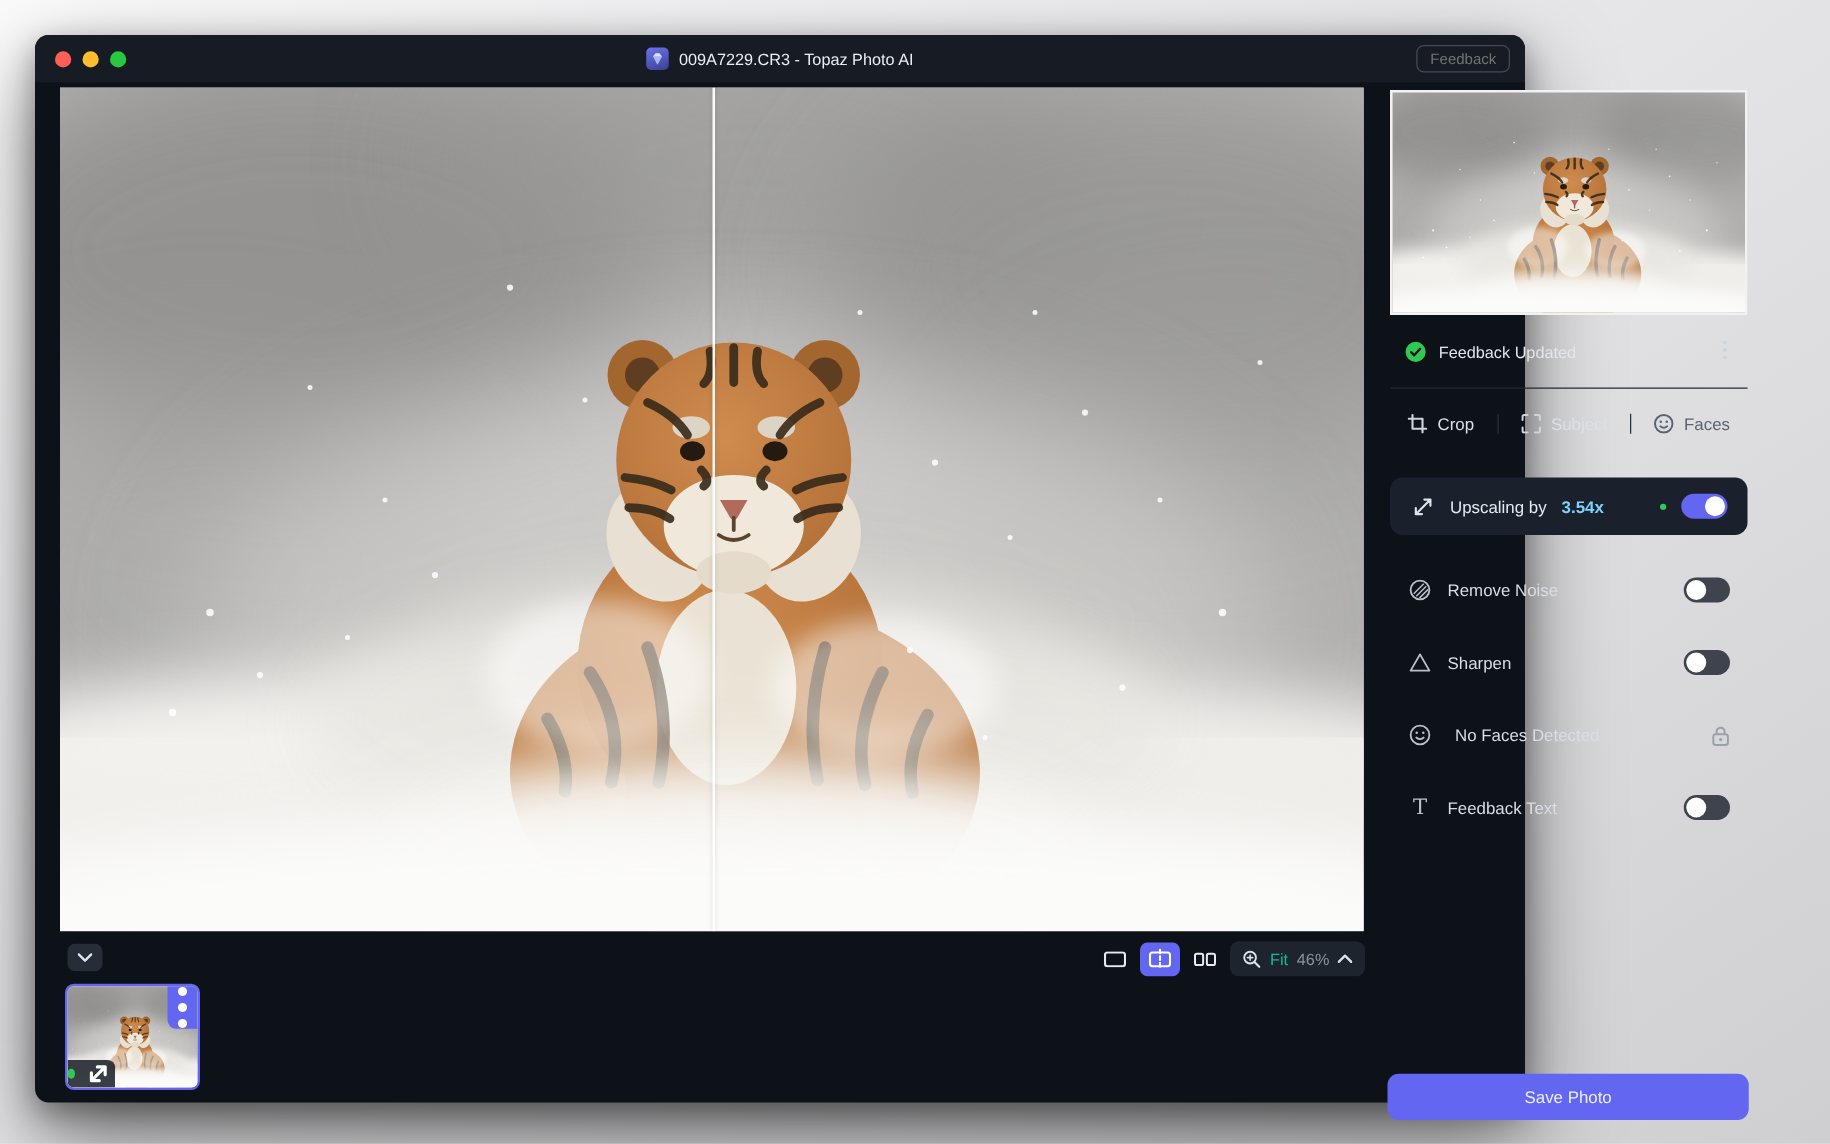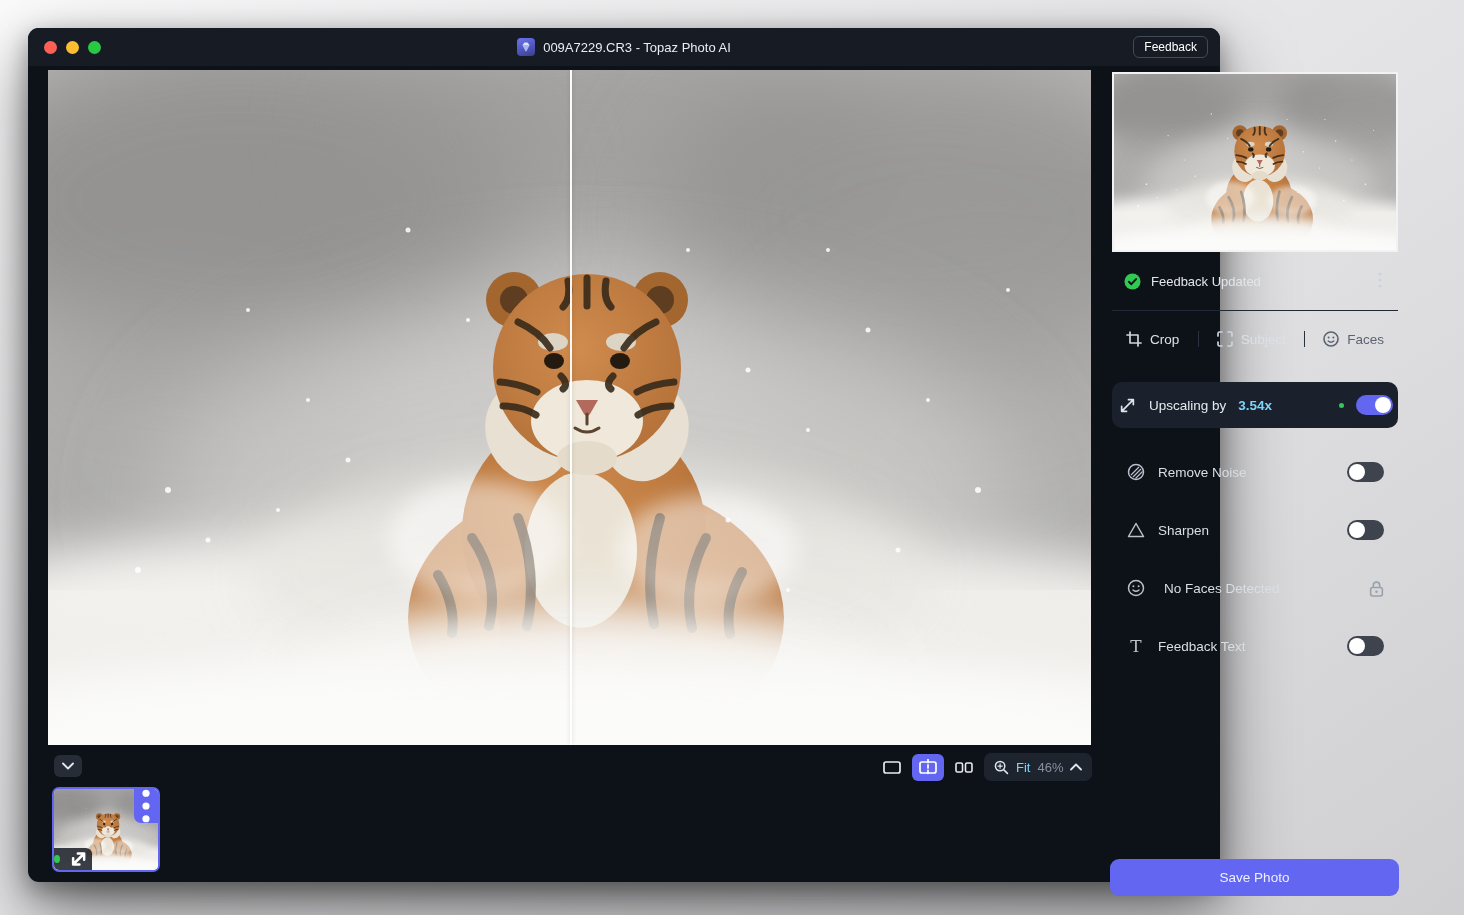"Feedback" .feedback-btn { color: #ffffff -> #737373 }
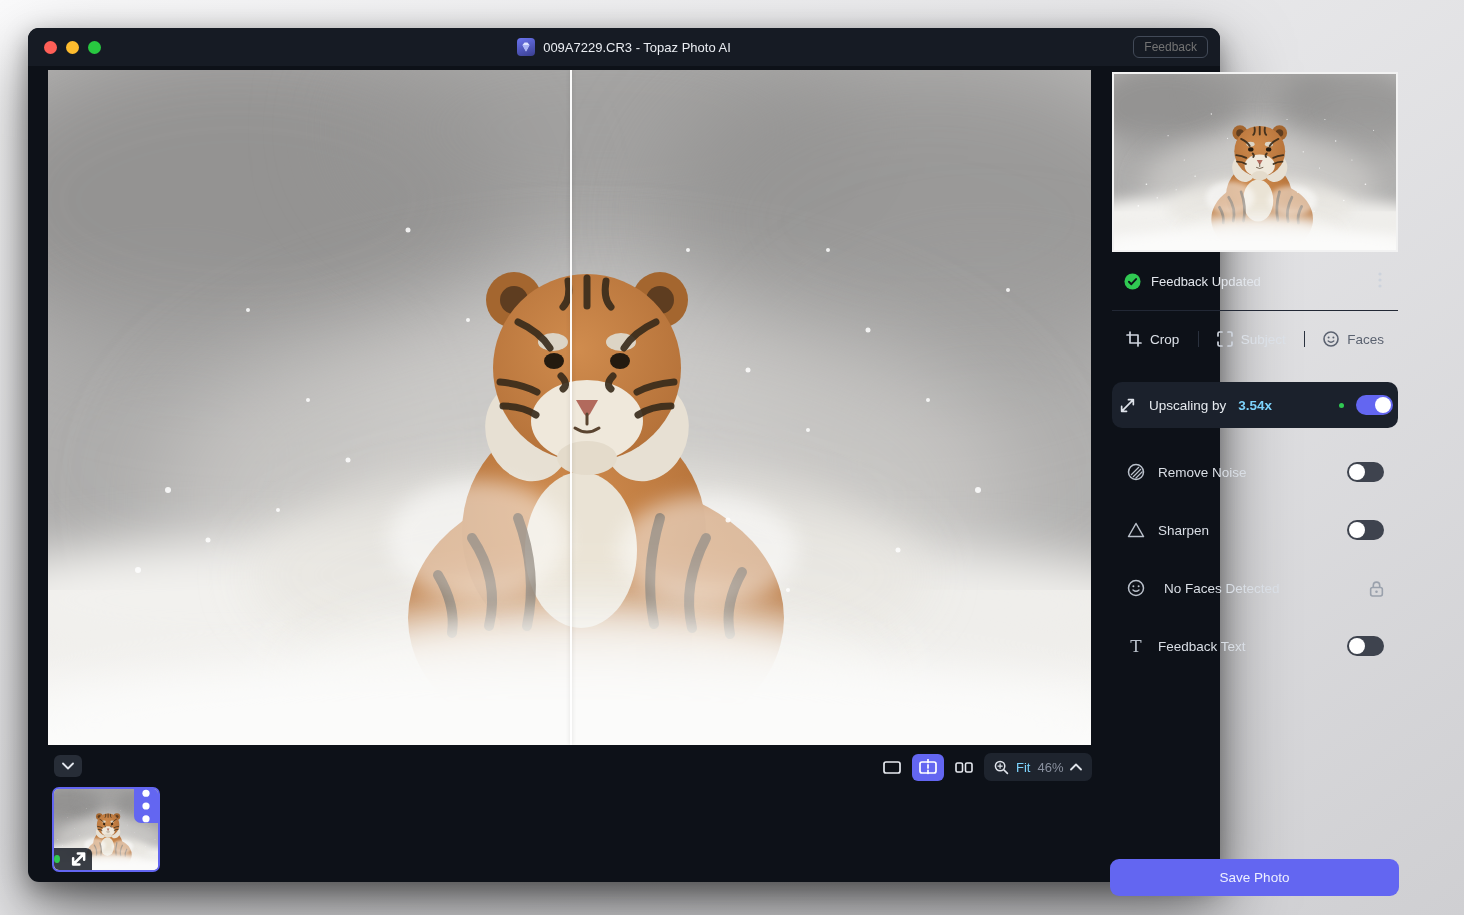"Upscaling by" .card { padding: 0 5px -> 0 16px }
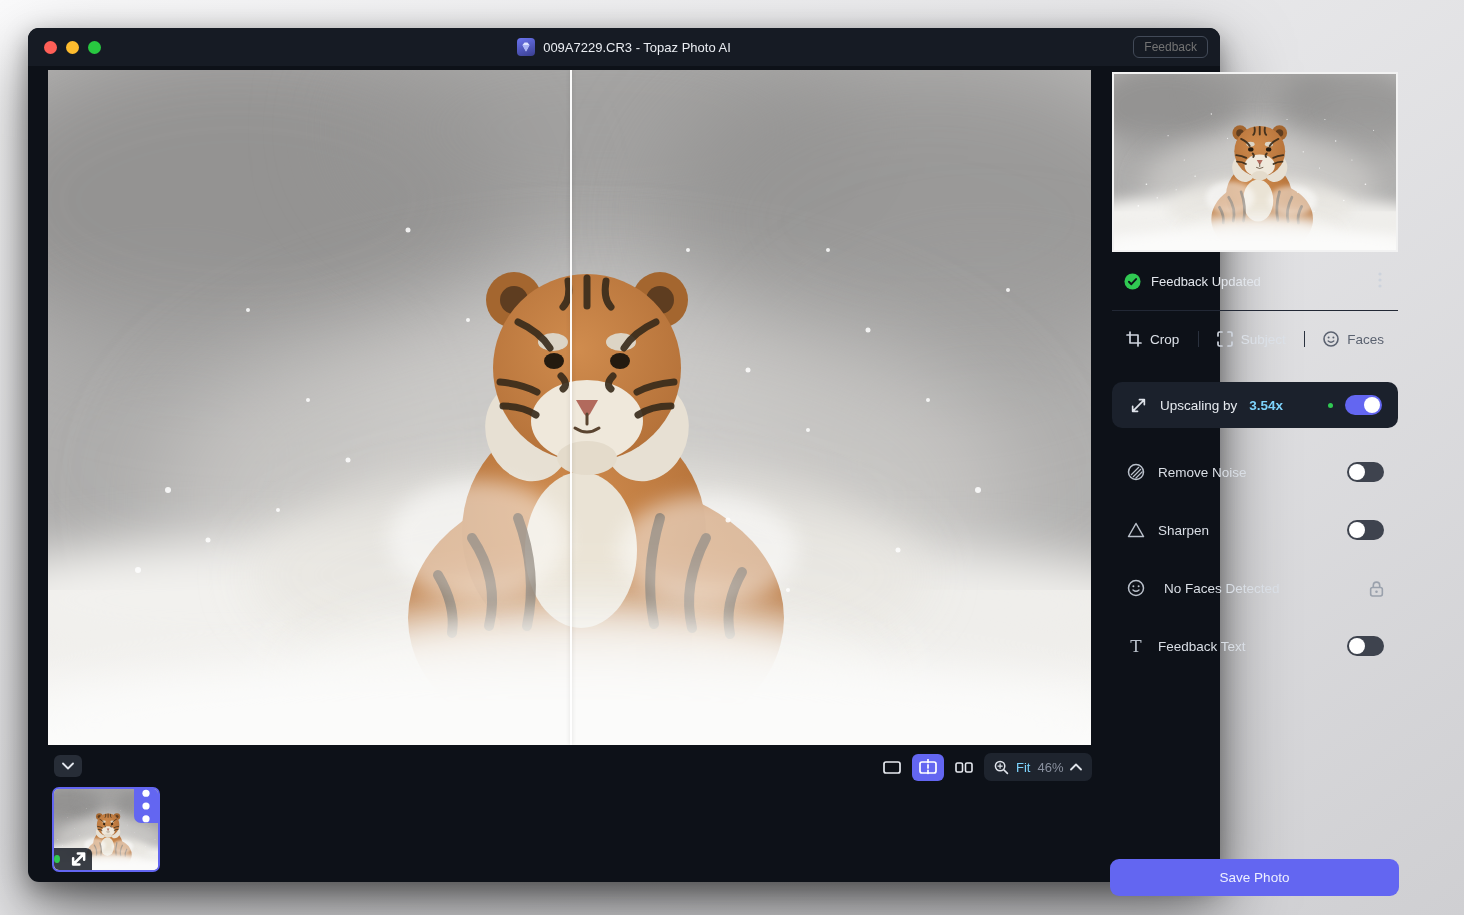"Fit" .zoom-pill .fit { color: #7dd3fc -> #14b8a6 }
